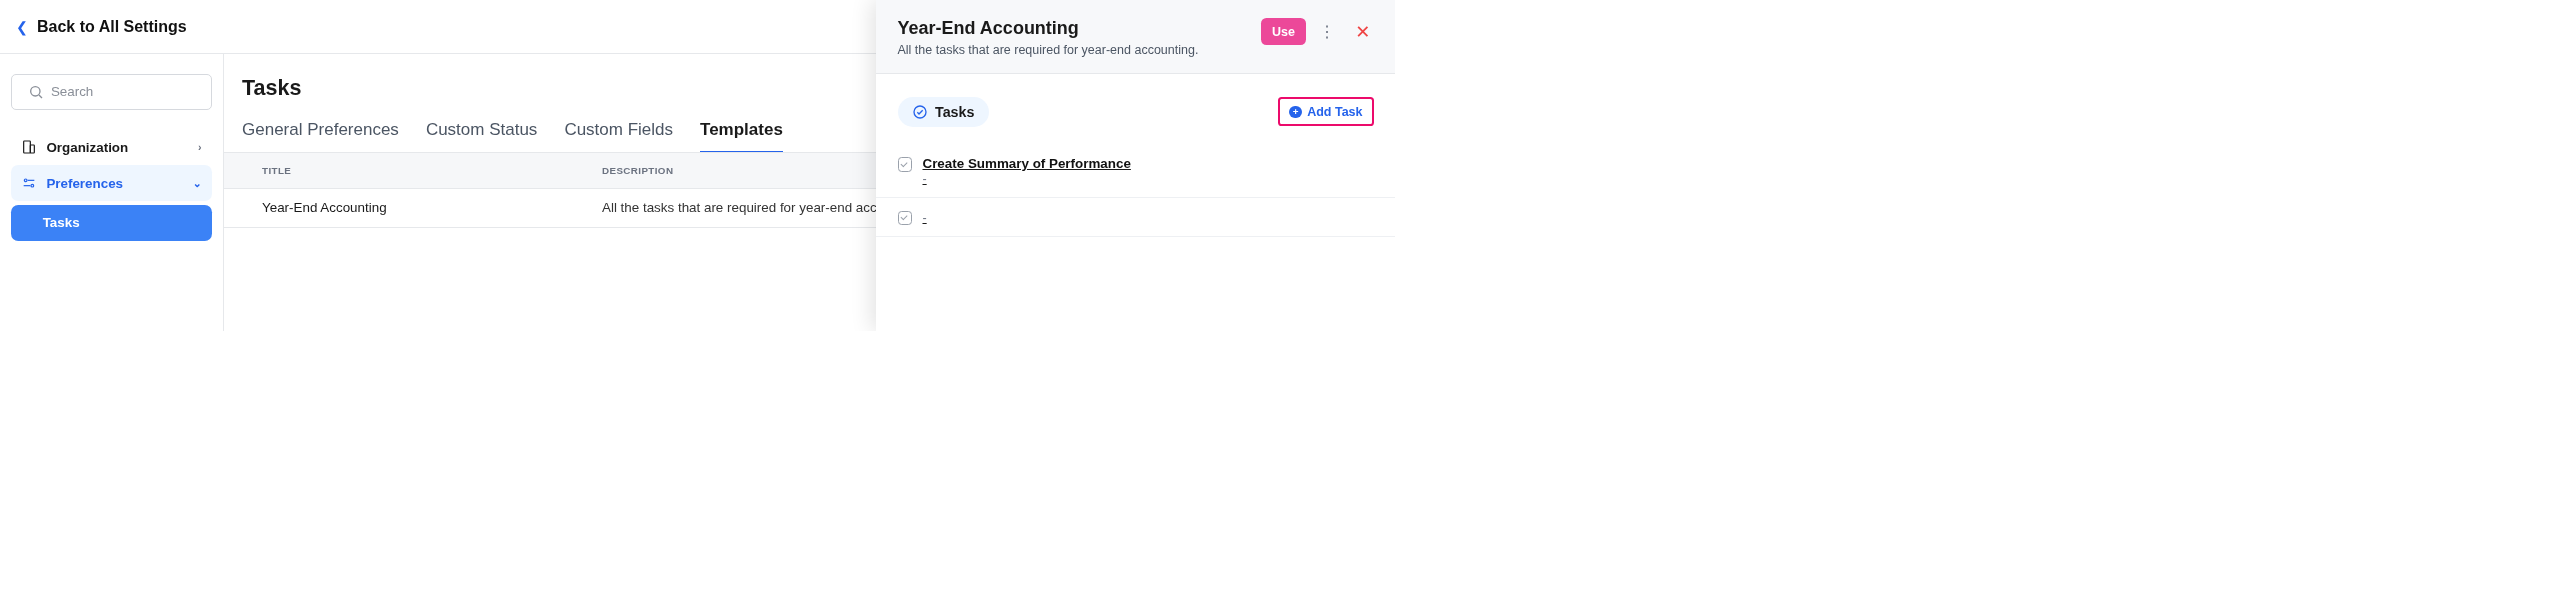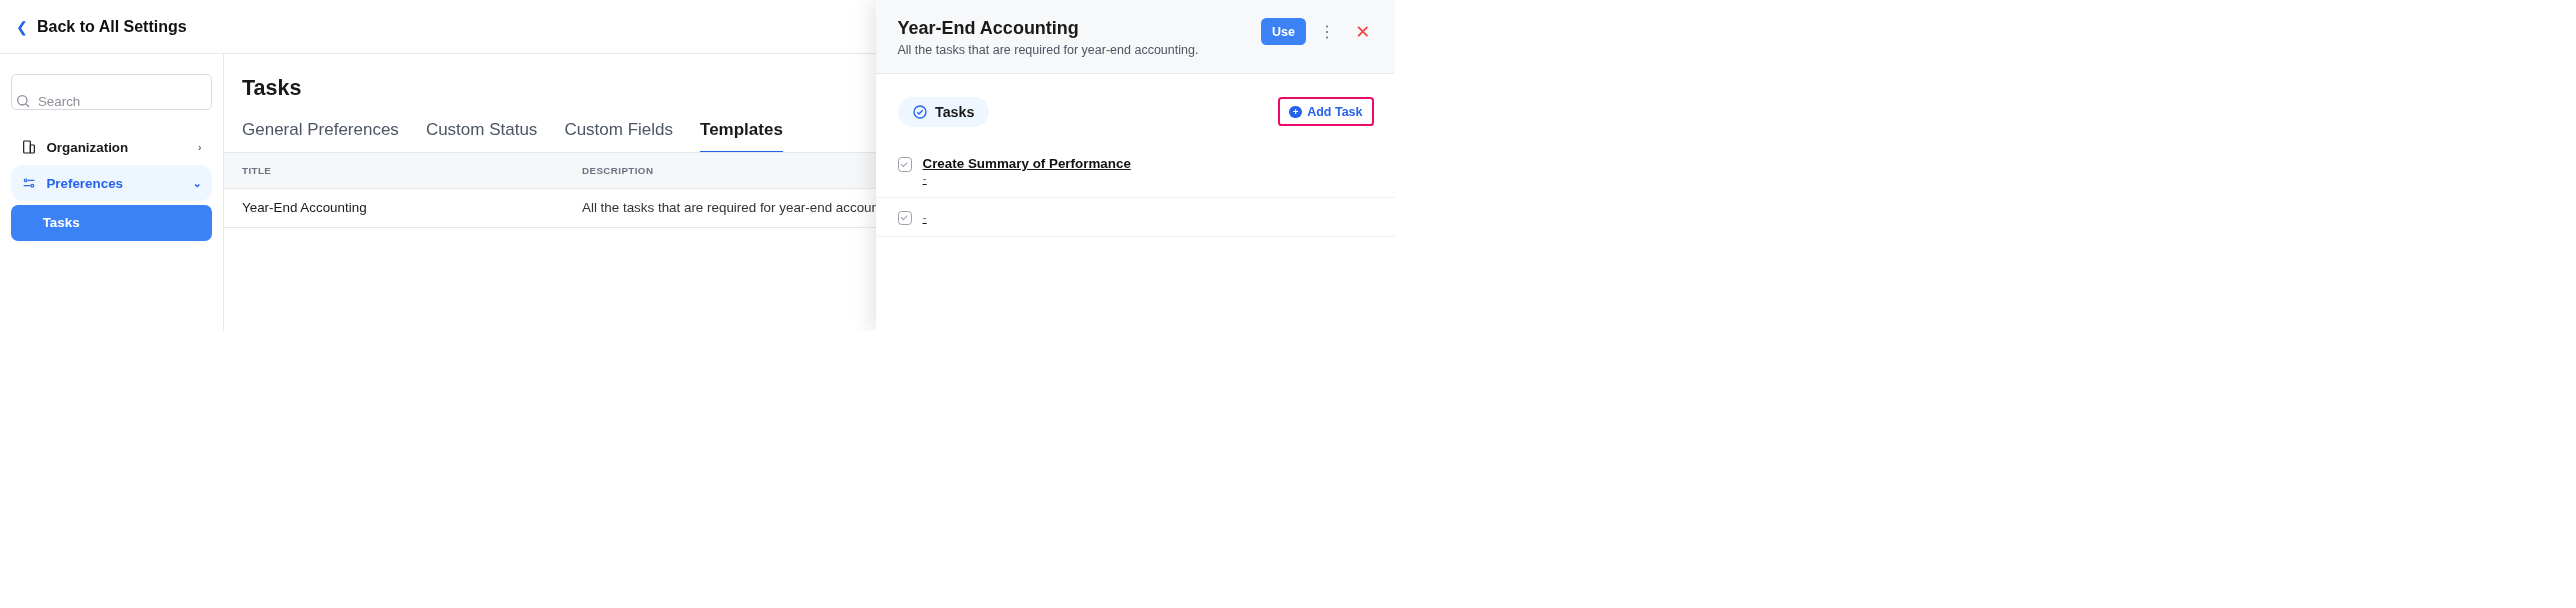"Use" .use-btn { background: #3b82f6 -> #ec4899 }
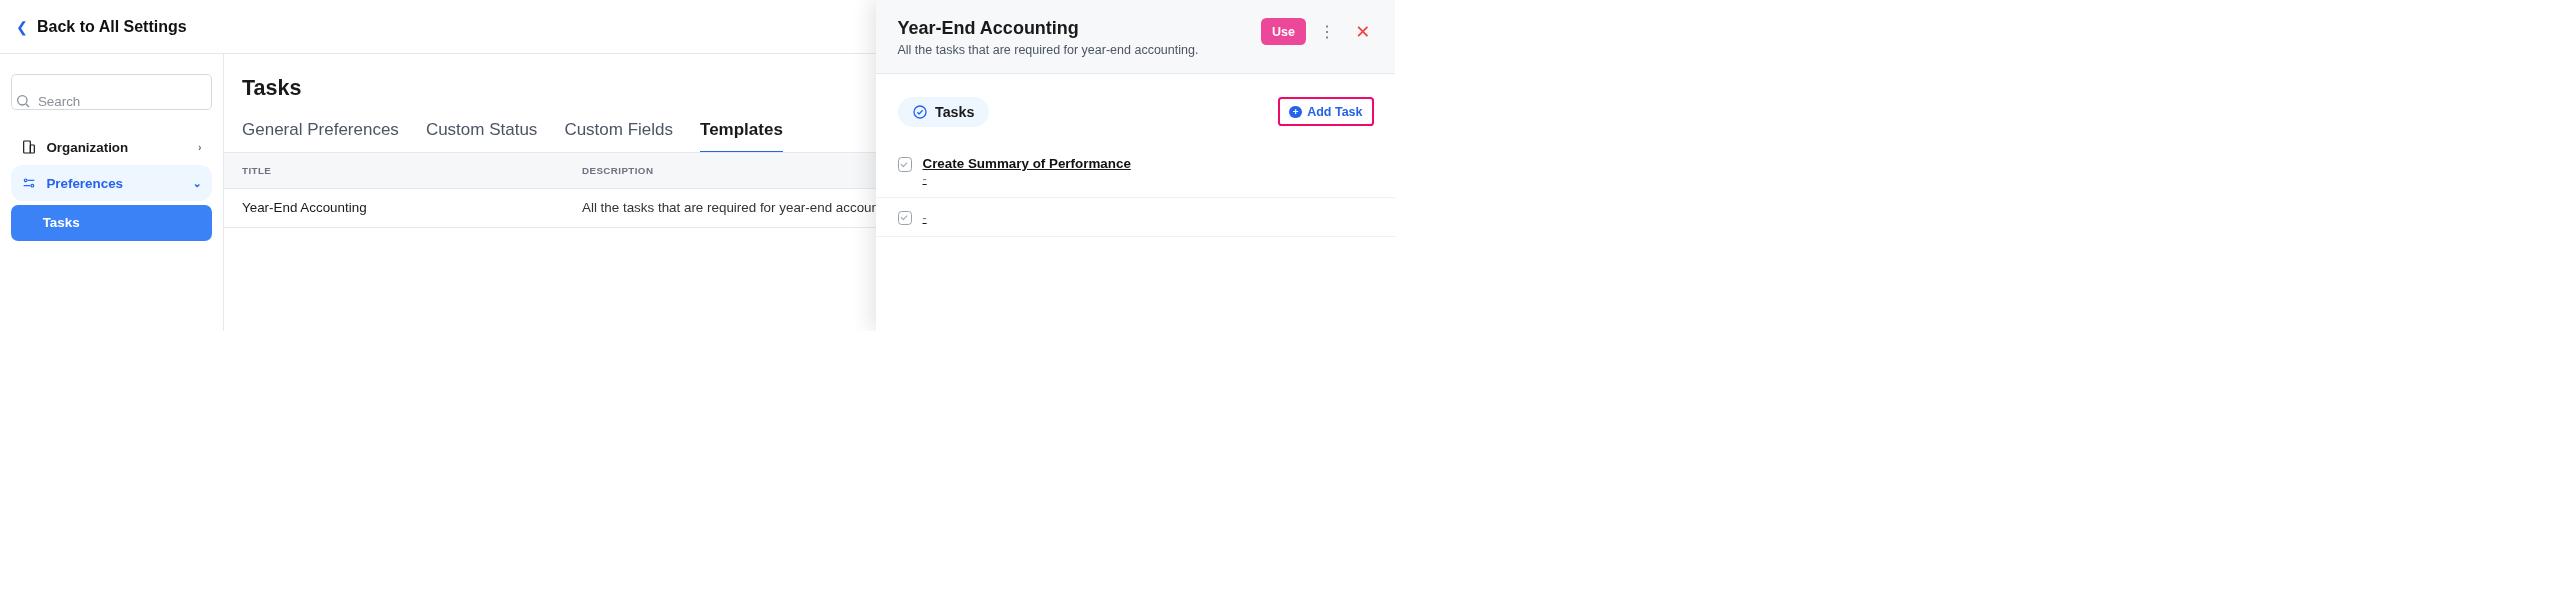"Search" .search-wrap { align-items: flex-end -> center; padding: 0 3px -> 0 16px }
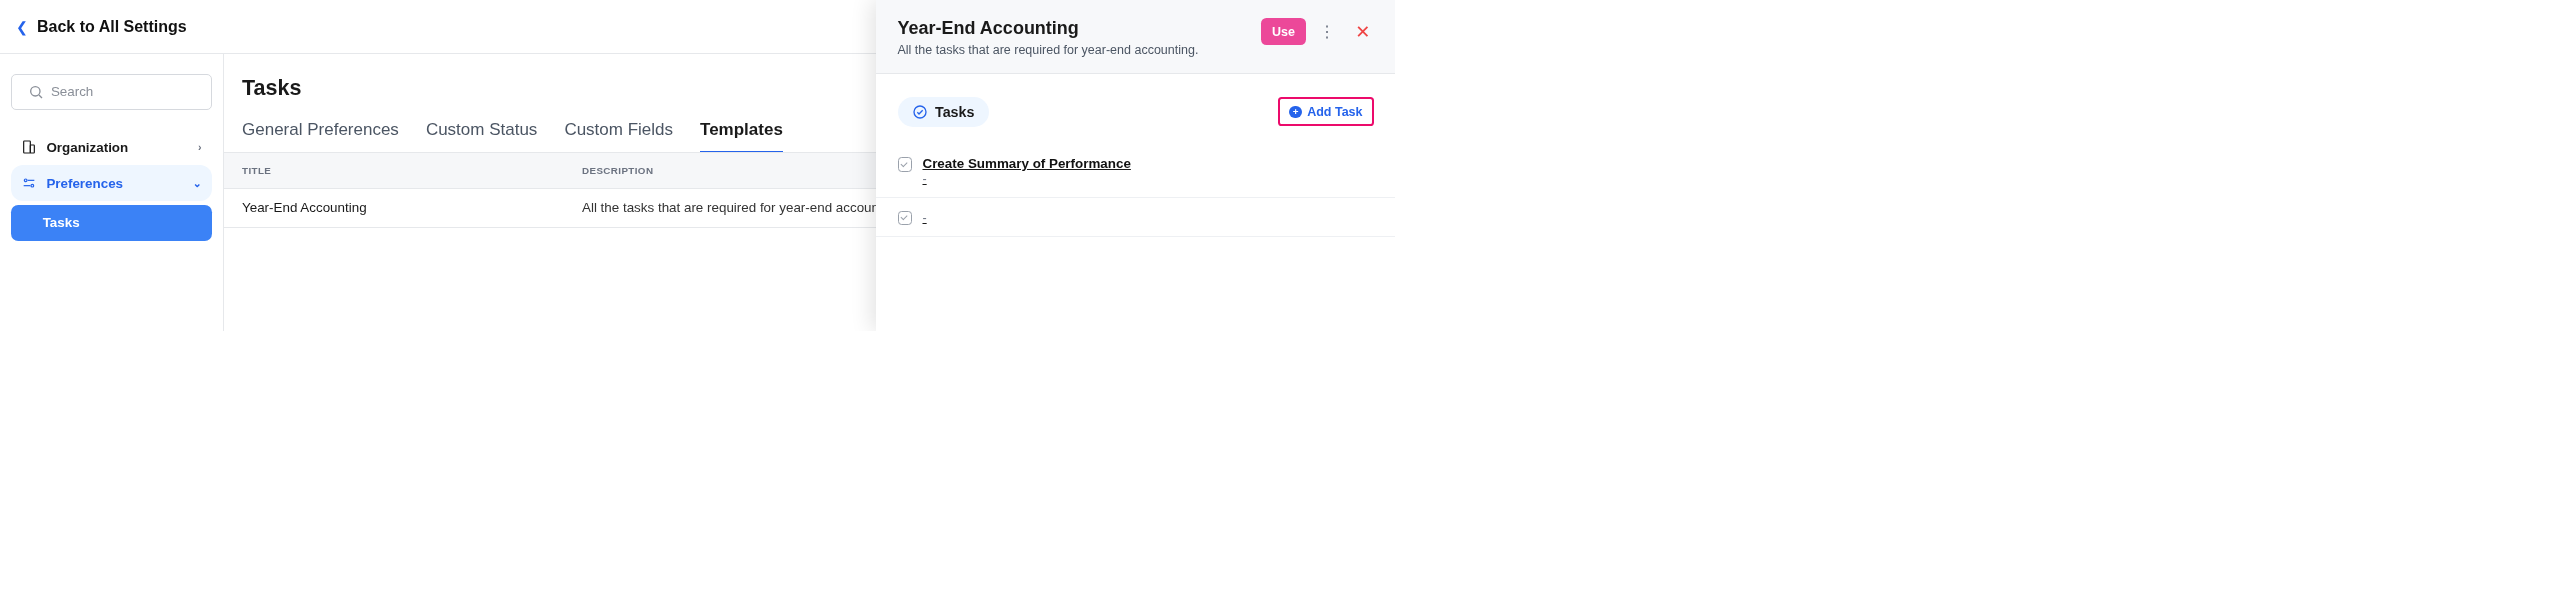"TITLE" .col-title { margin-left: none -> 20px }
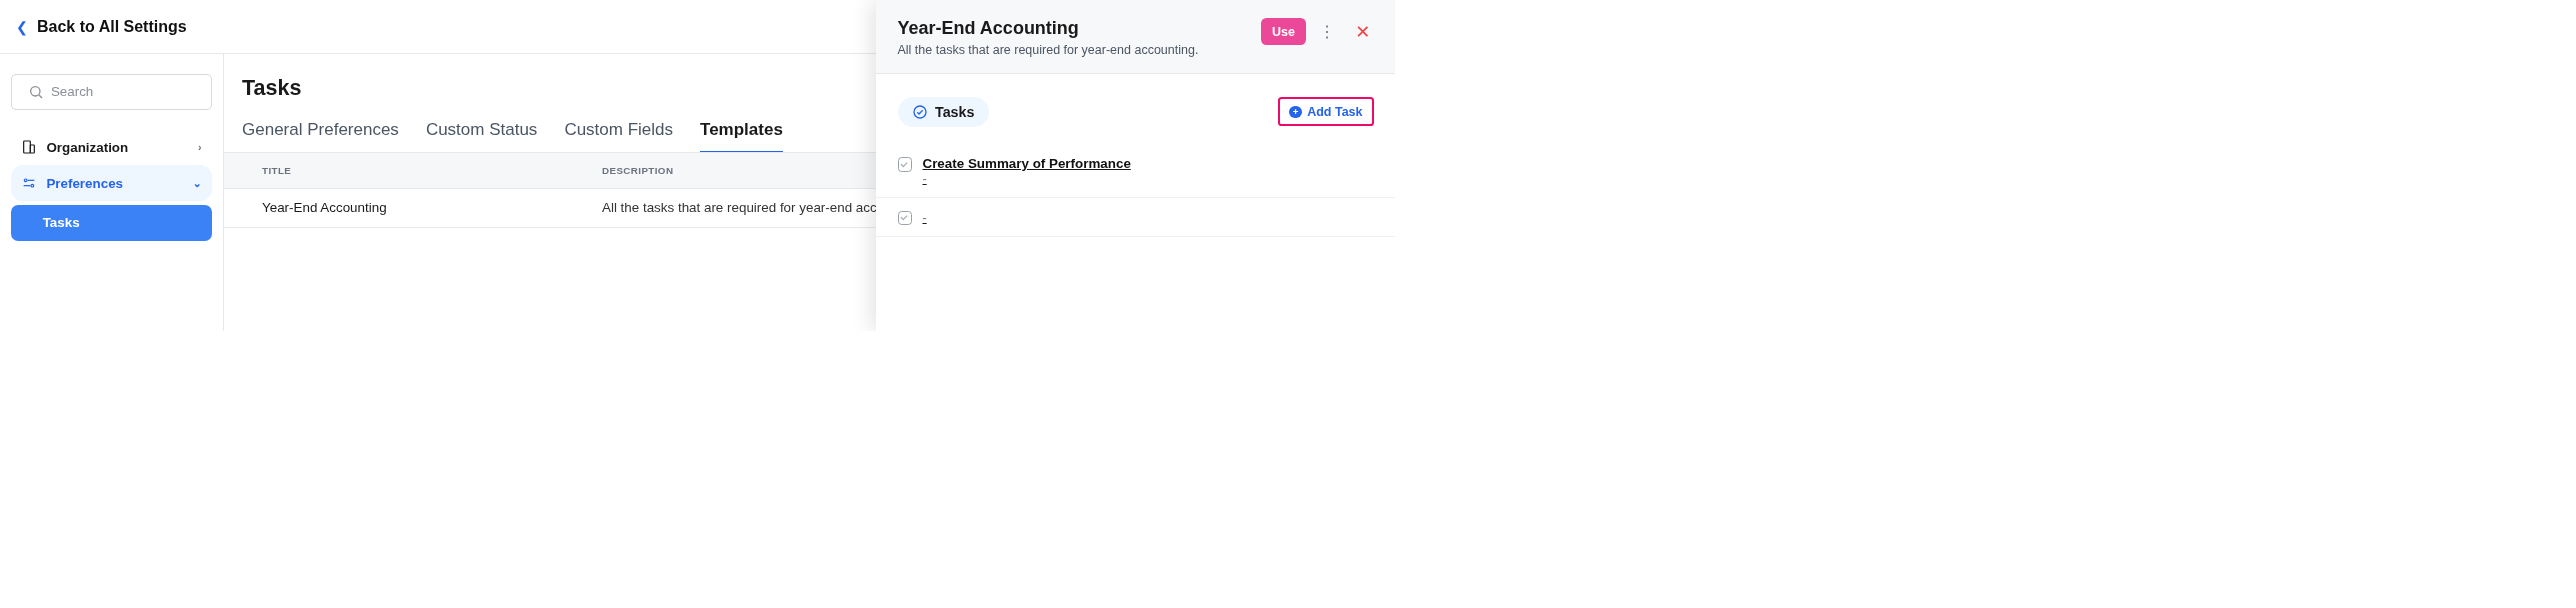"Preferences" .nav-item.pref { border-radius: 12px -> none }
